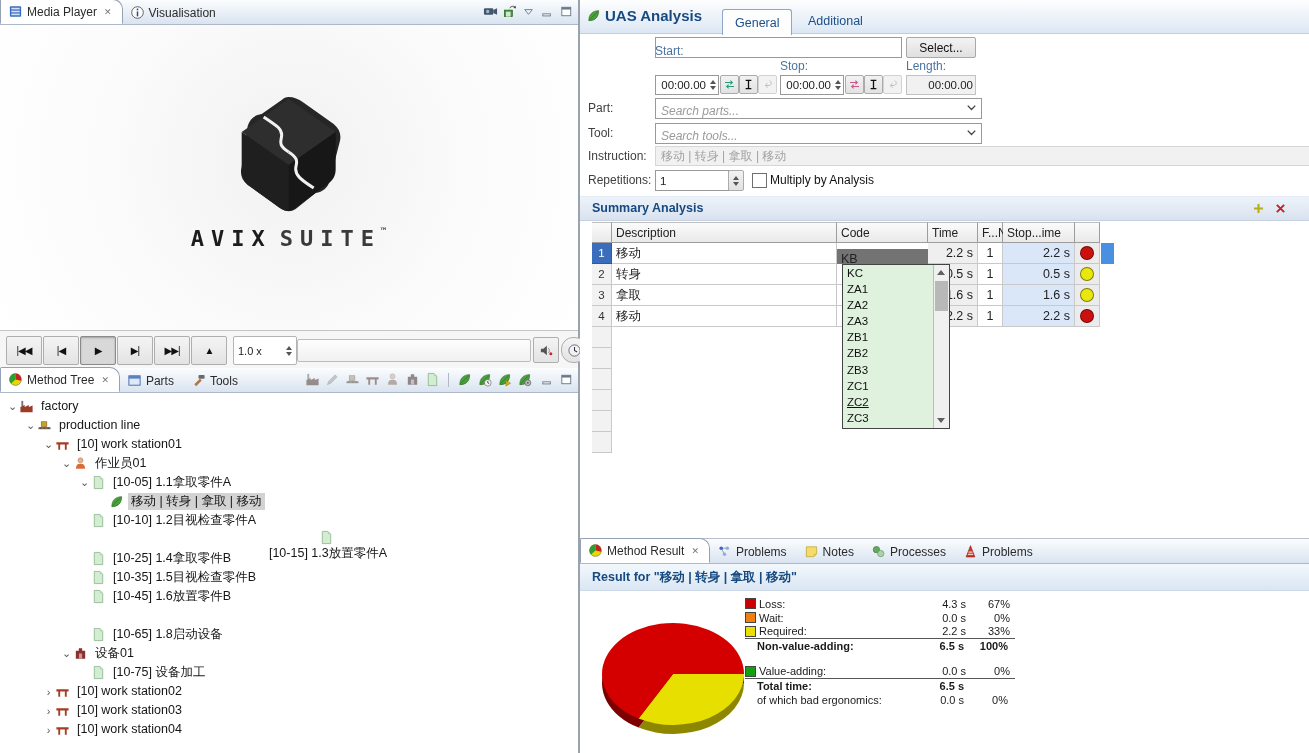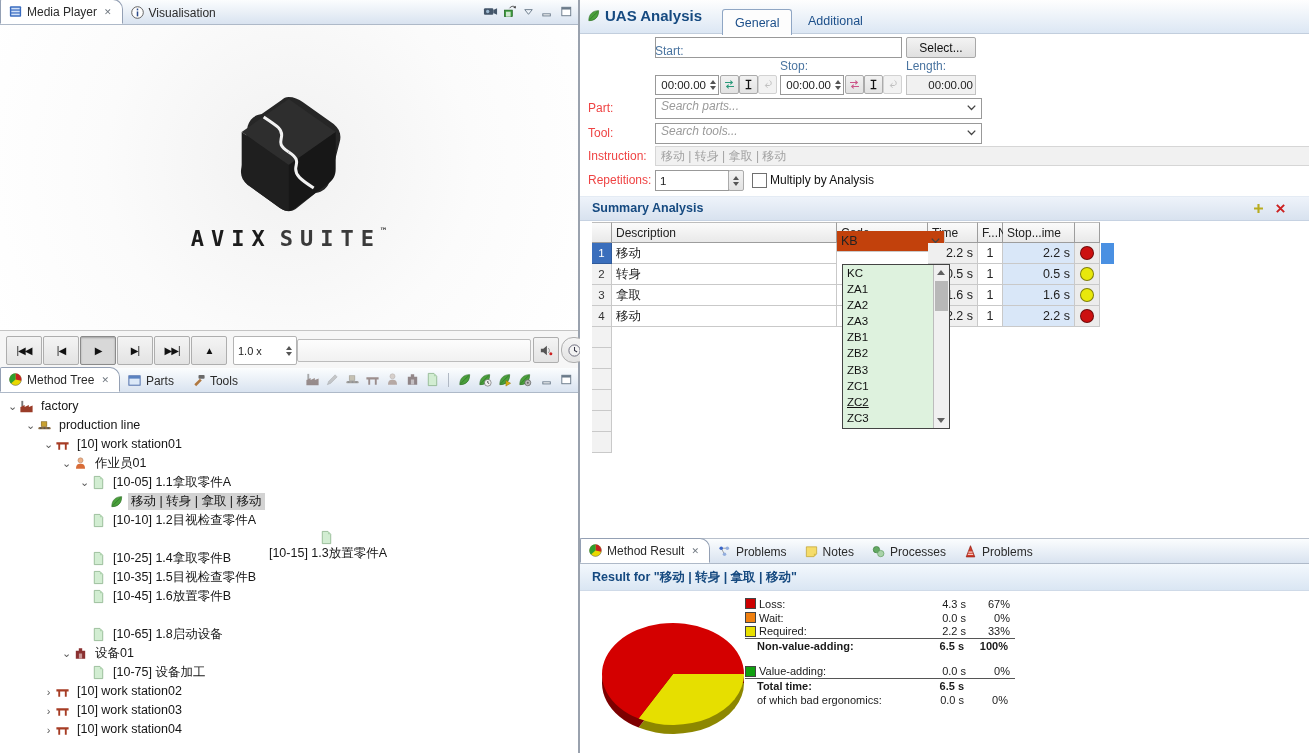"Part:" .flabel { color: #ef4444 -> #404040 }
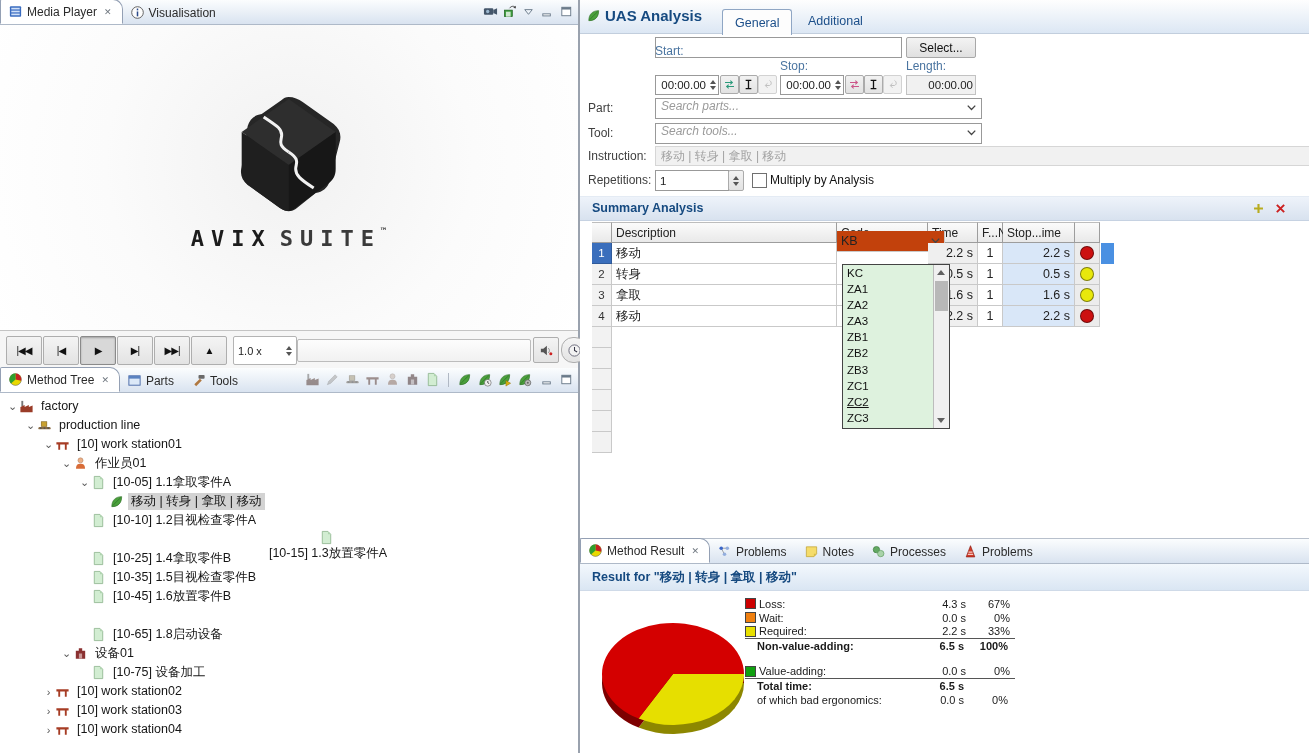"Search parts..." .combo { align-items: flex-start -> flex-end }
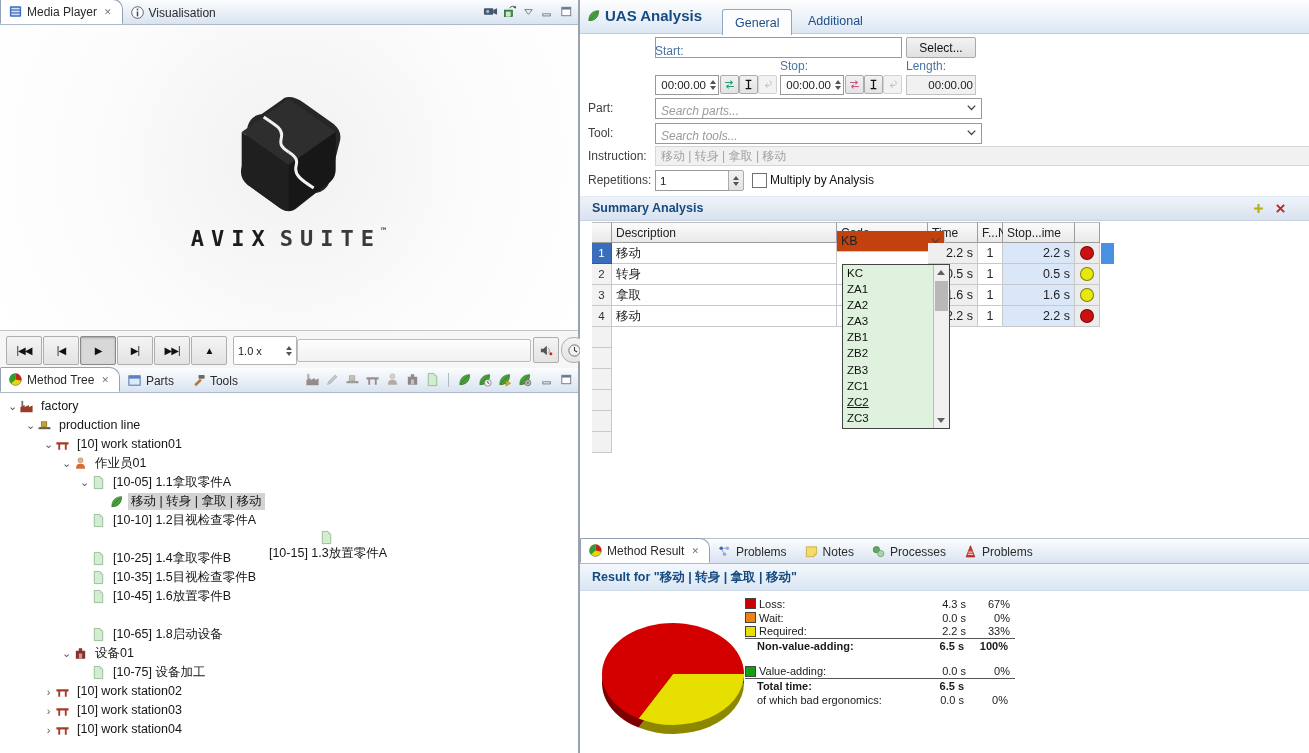"KB" div.cell { background: #c2410c -> #737373; top: 231px -> 249px }
